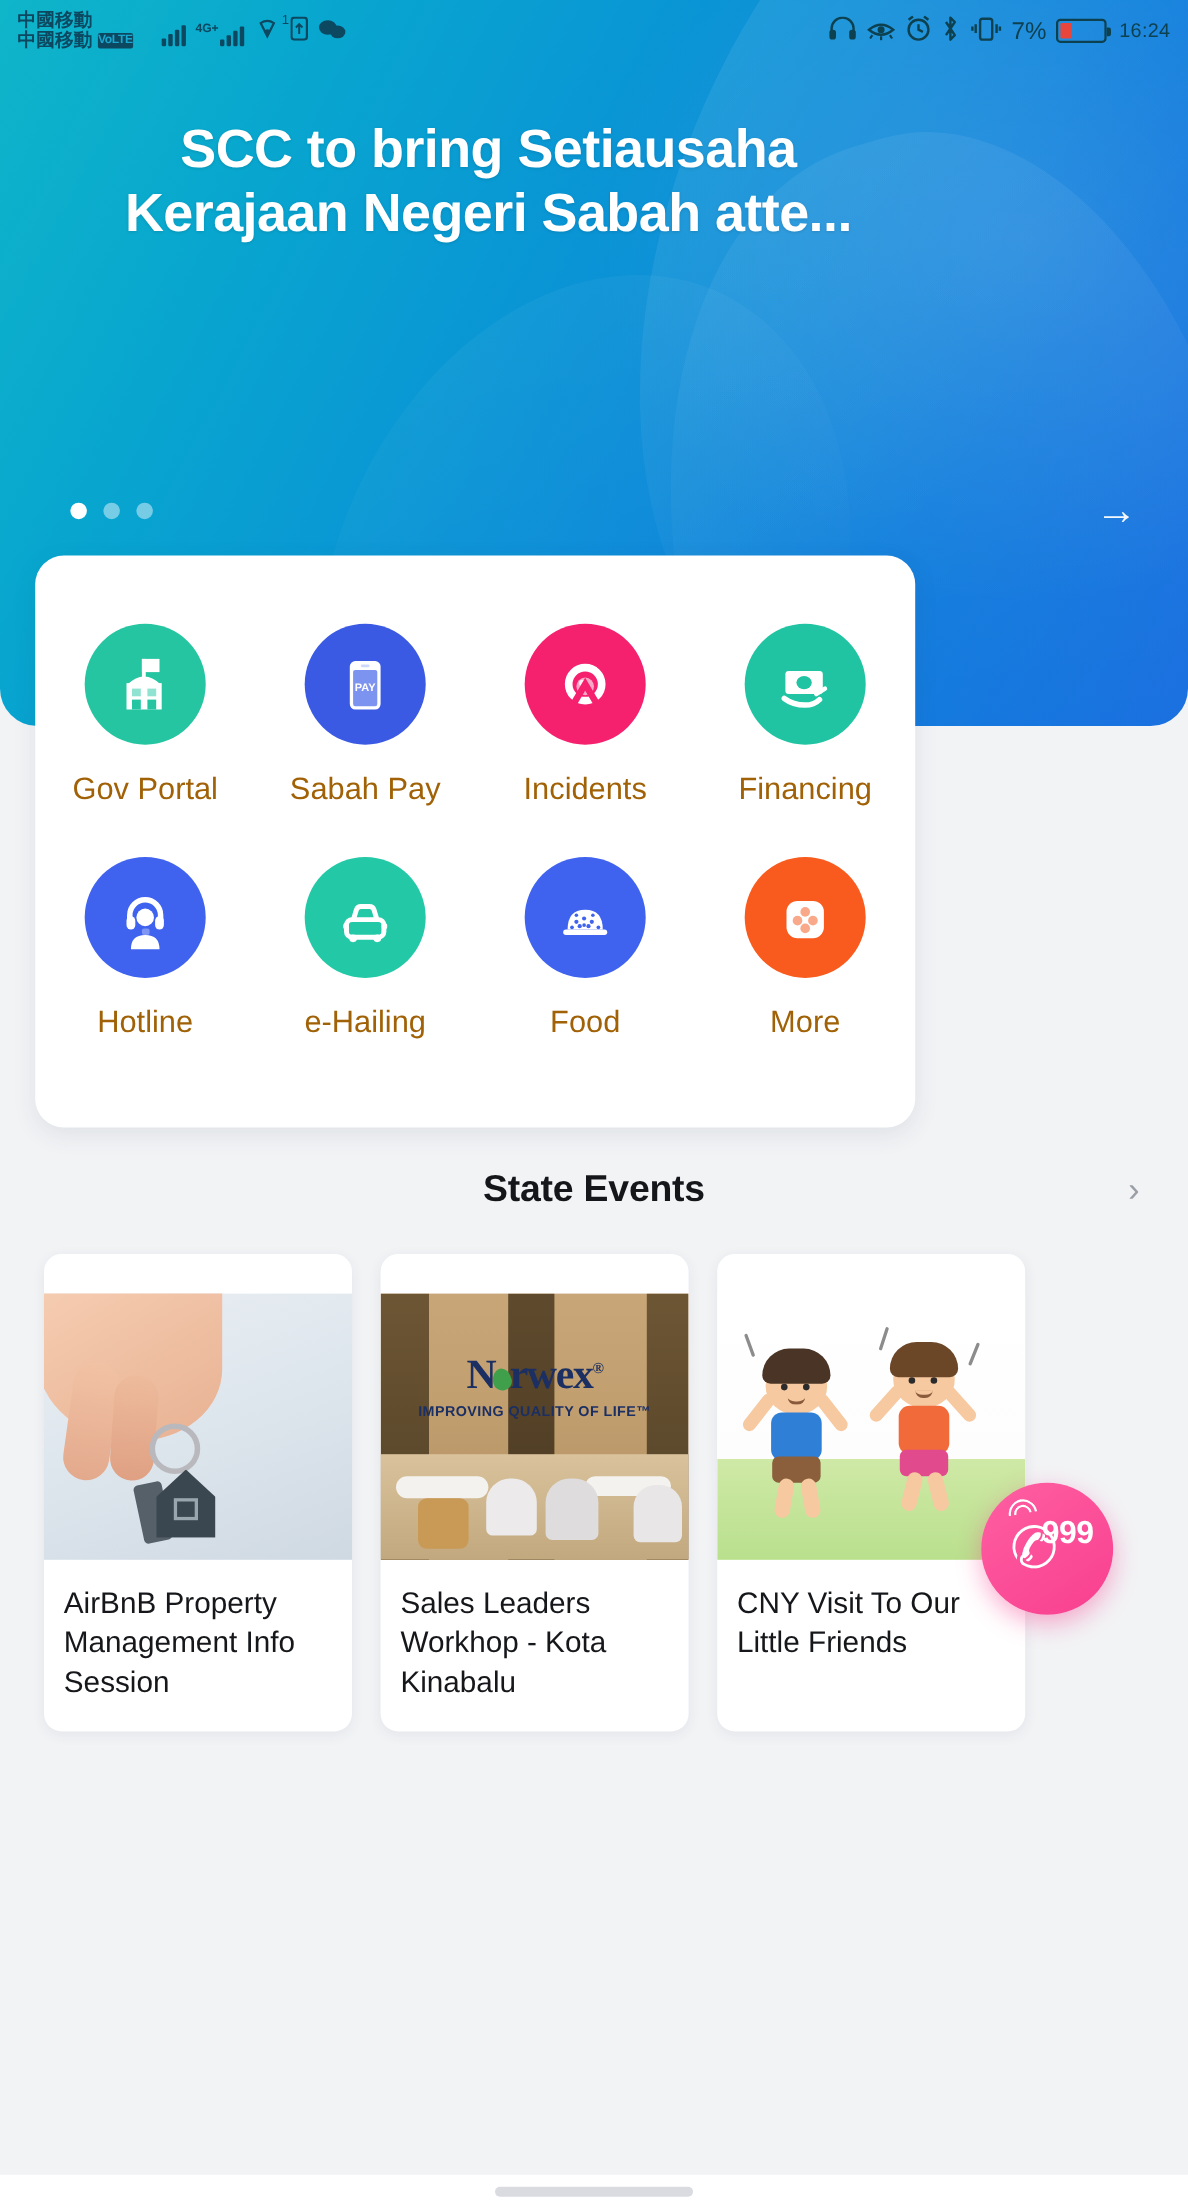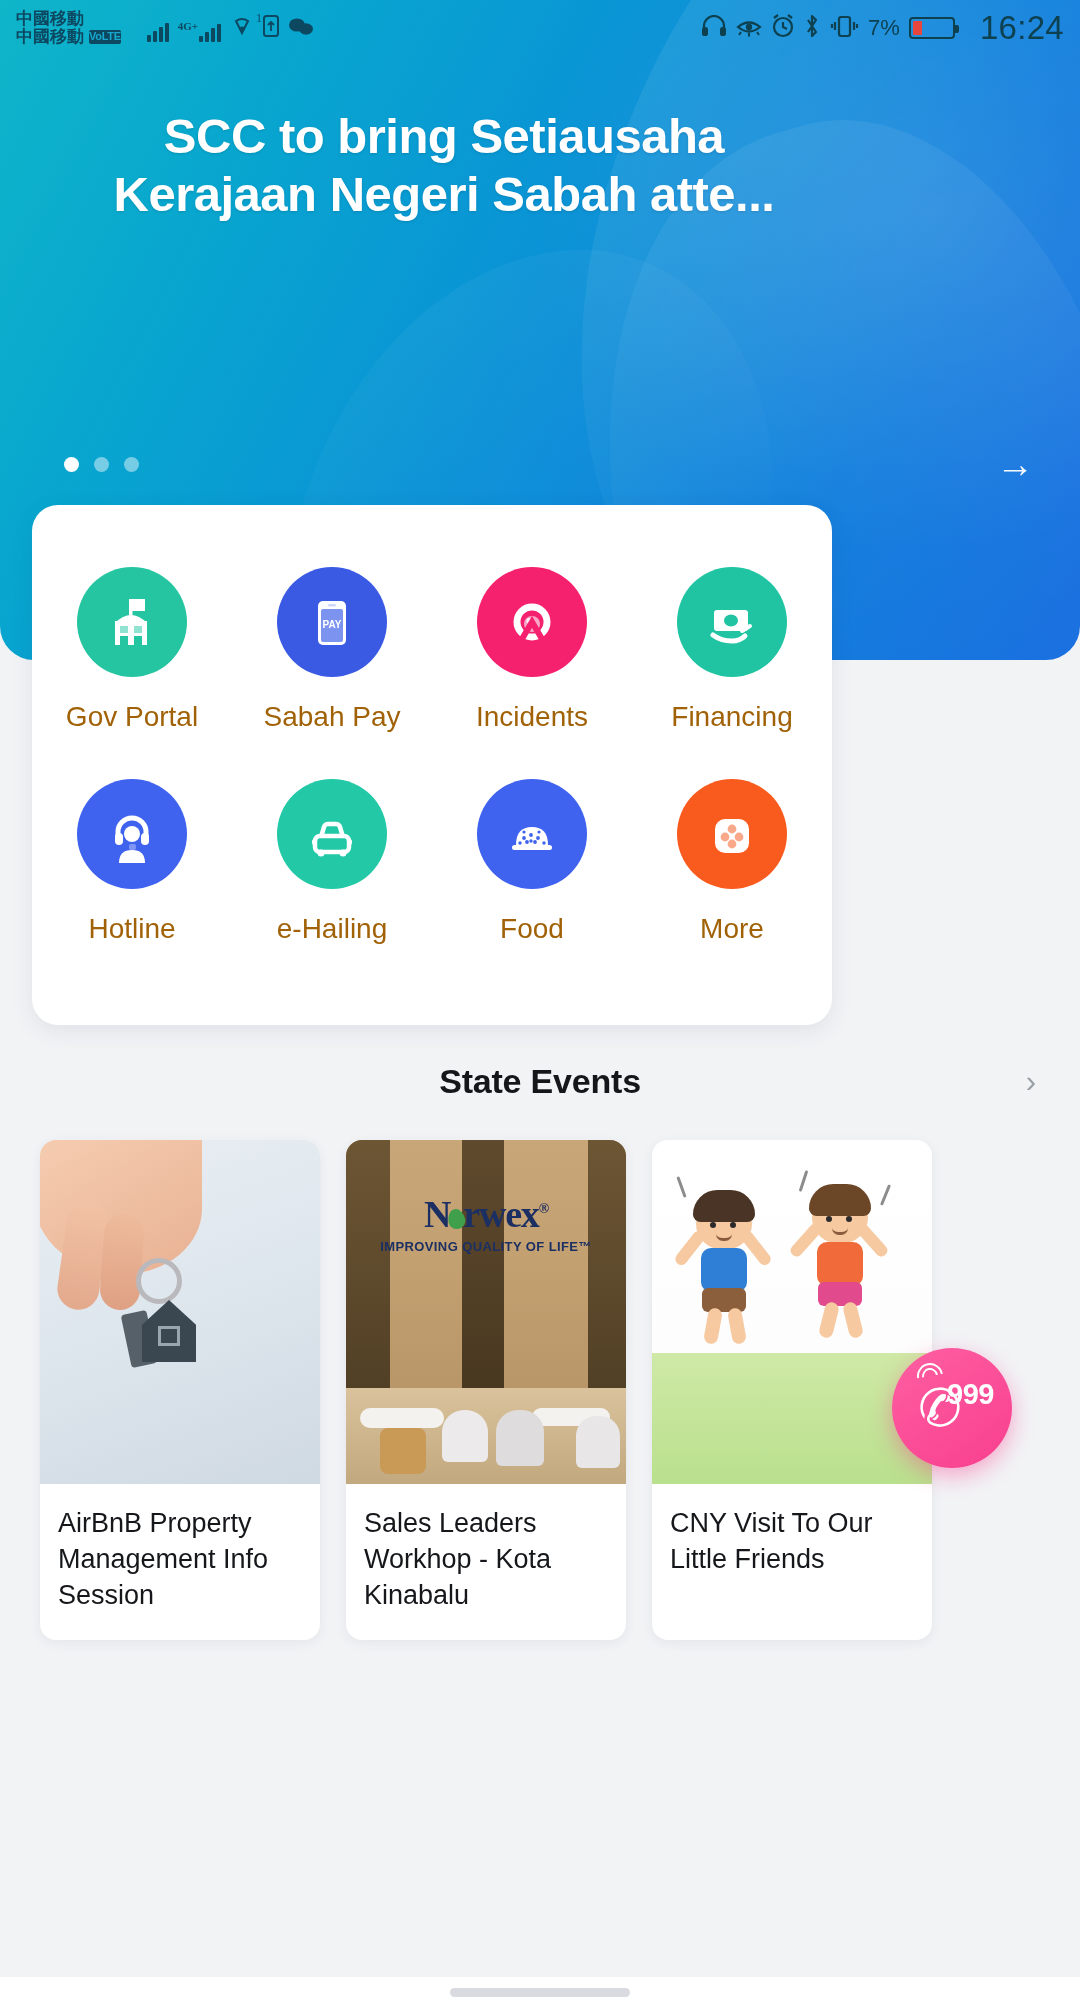"4G+" .sb-icons-left { font-family: Liberation Serif, serif -> none }
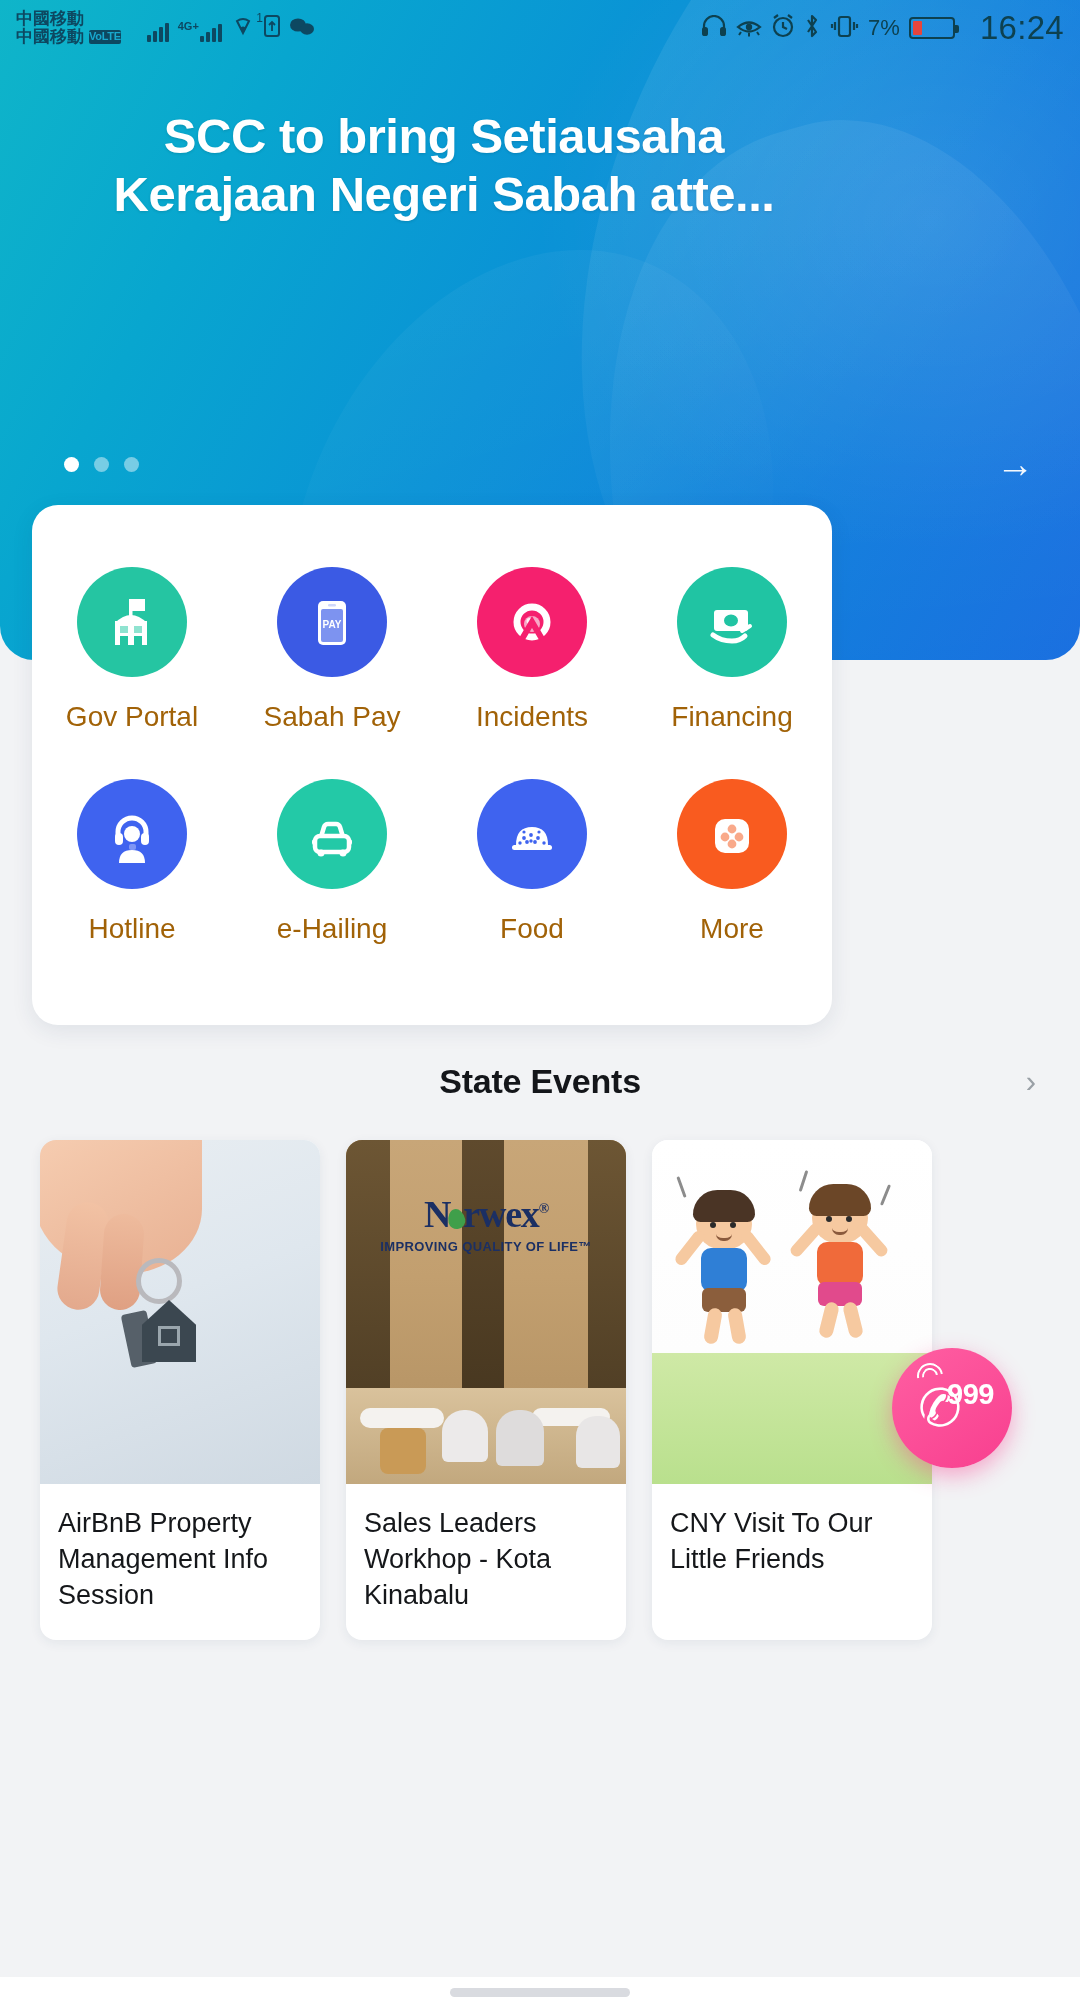"16:24" .sb-time { font-size: 33px -> 18px; margin-left: 16px -> 2px }
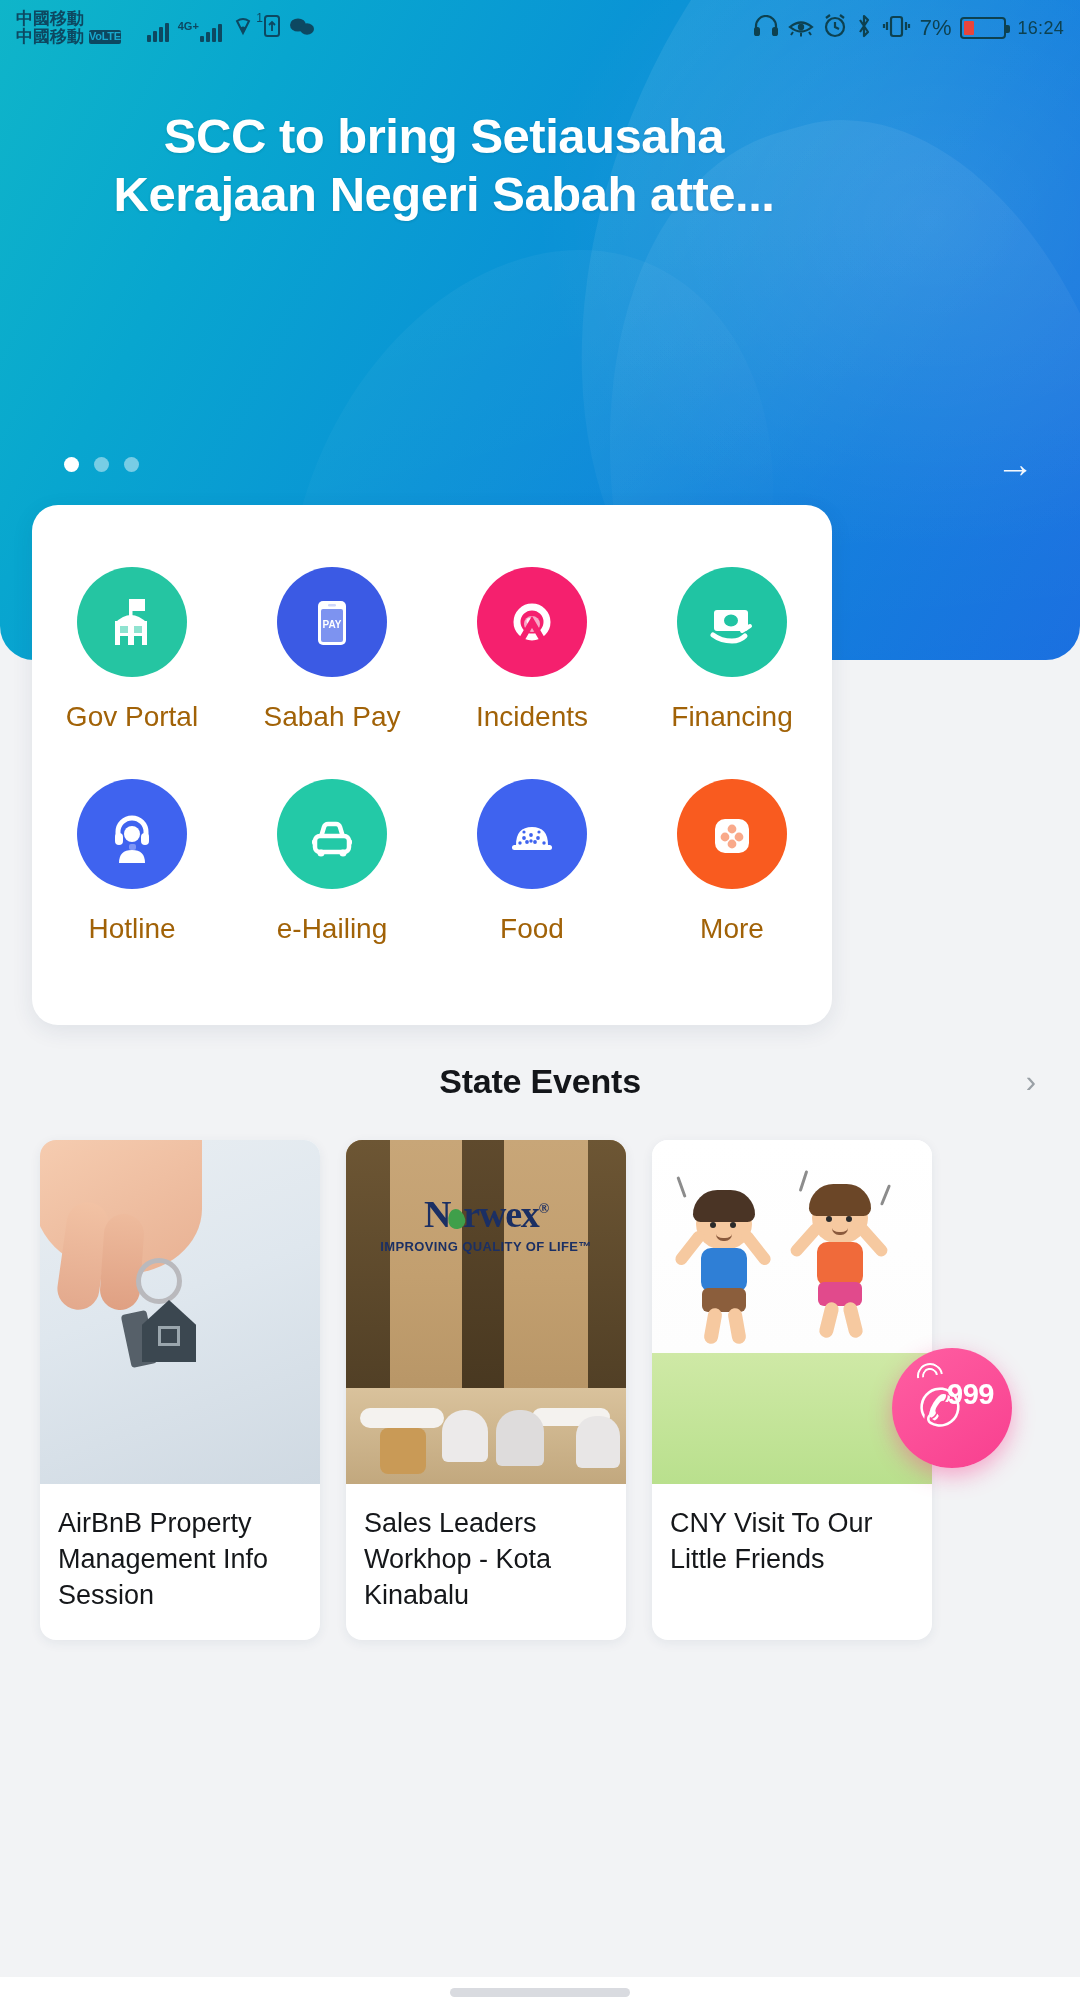"N rwex®" .ev-img { height: 344px -> 242px; margin-top: none -> 36px }
